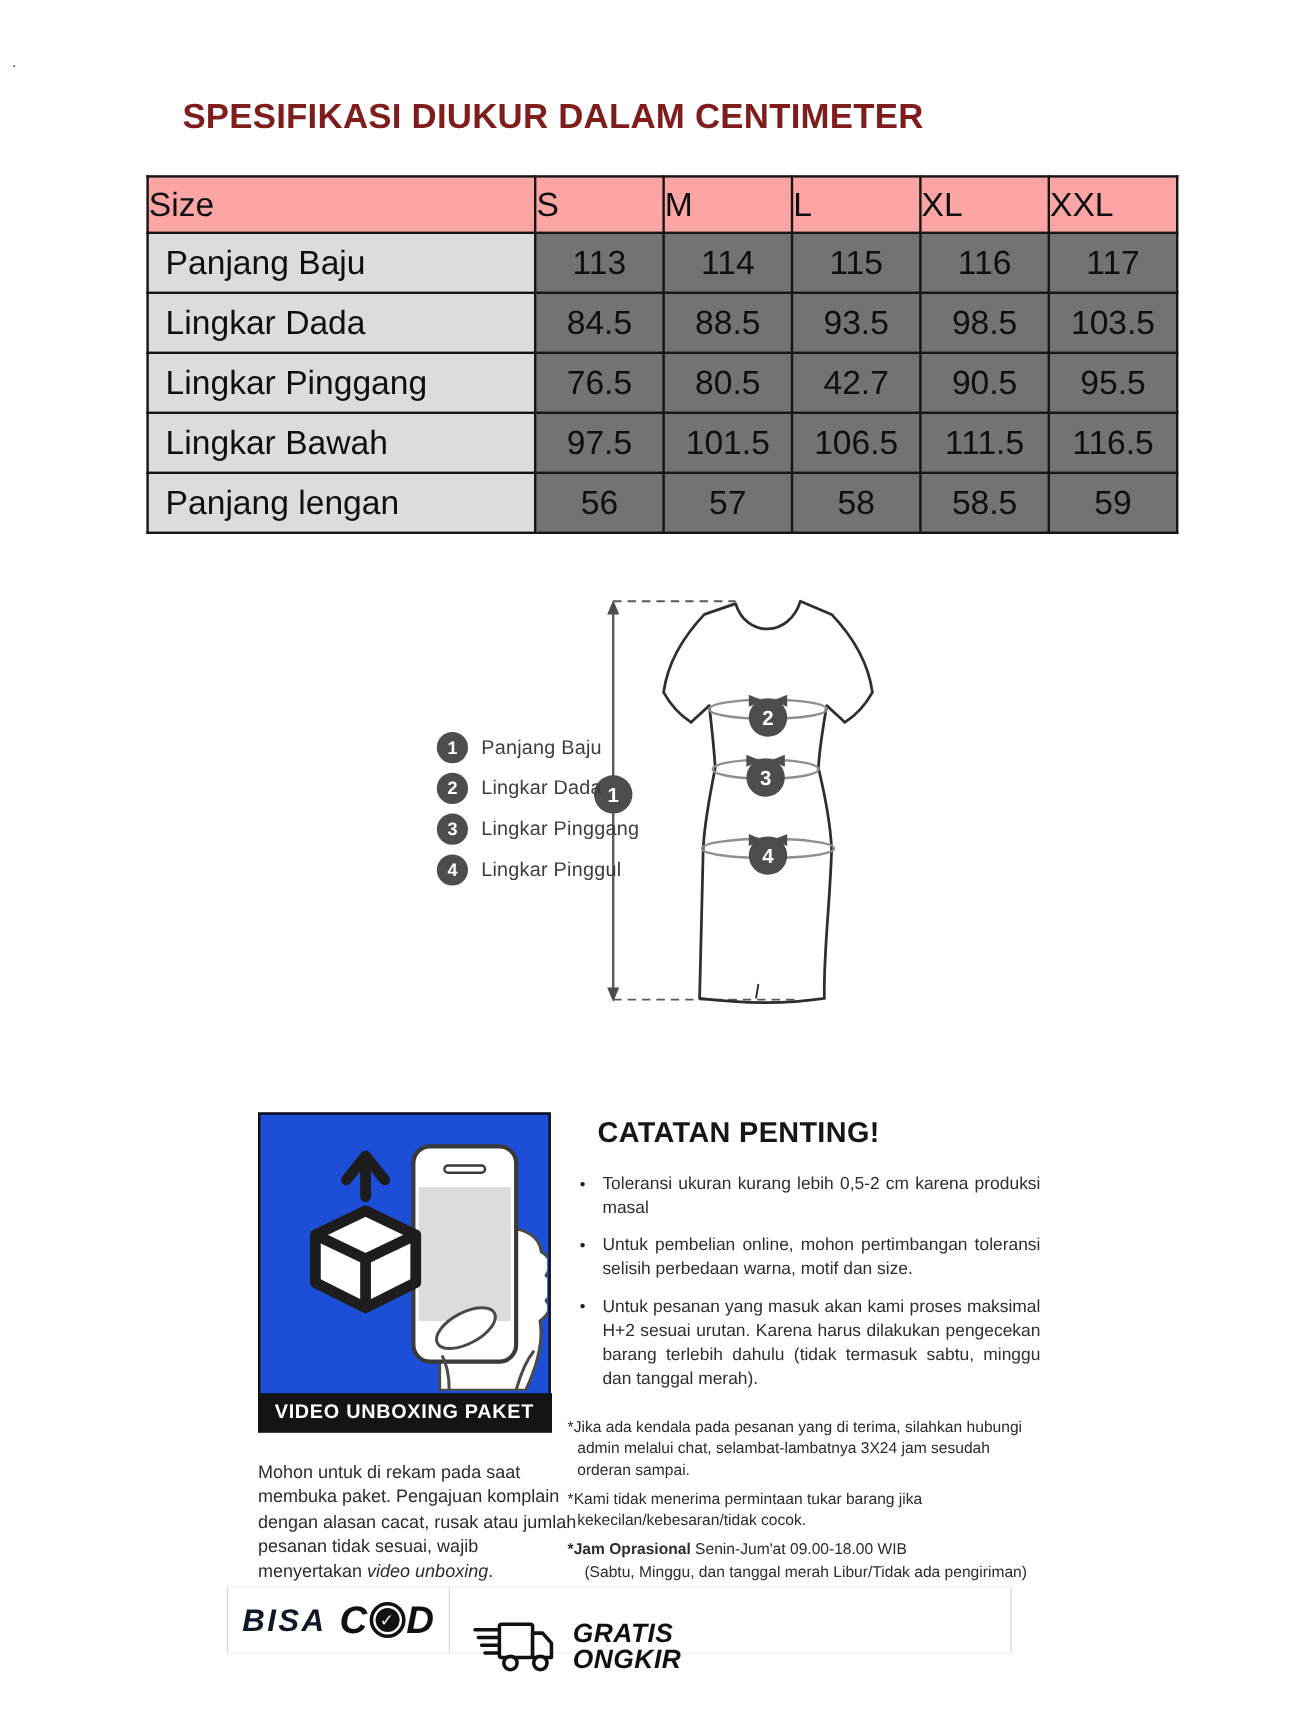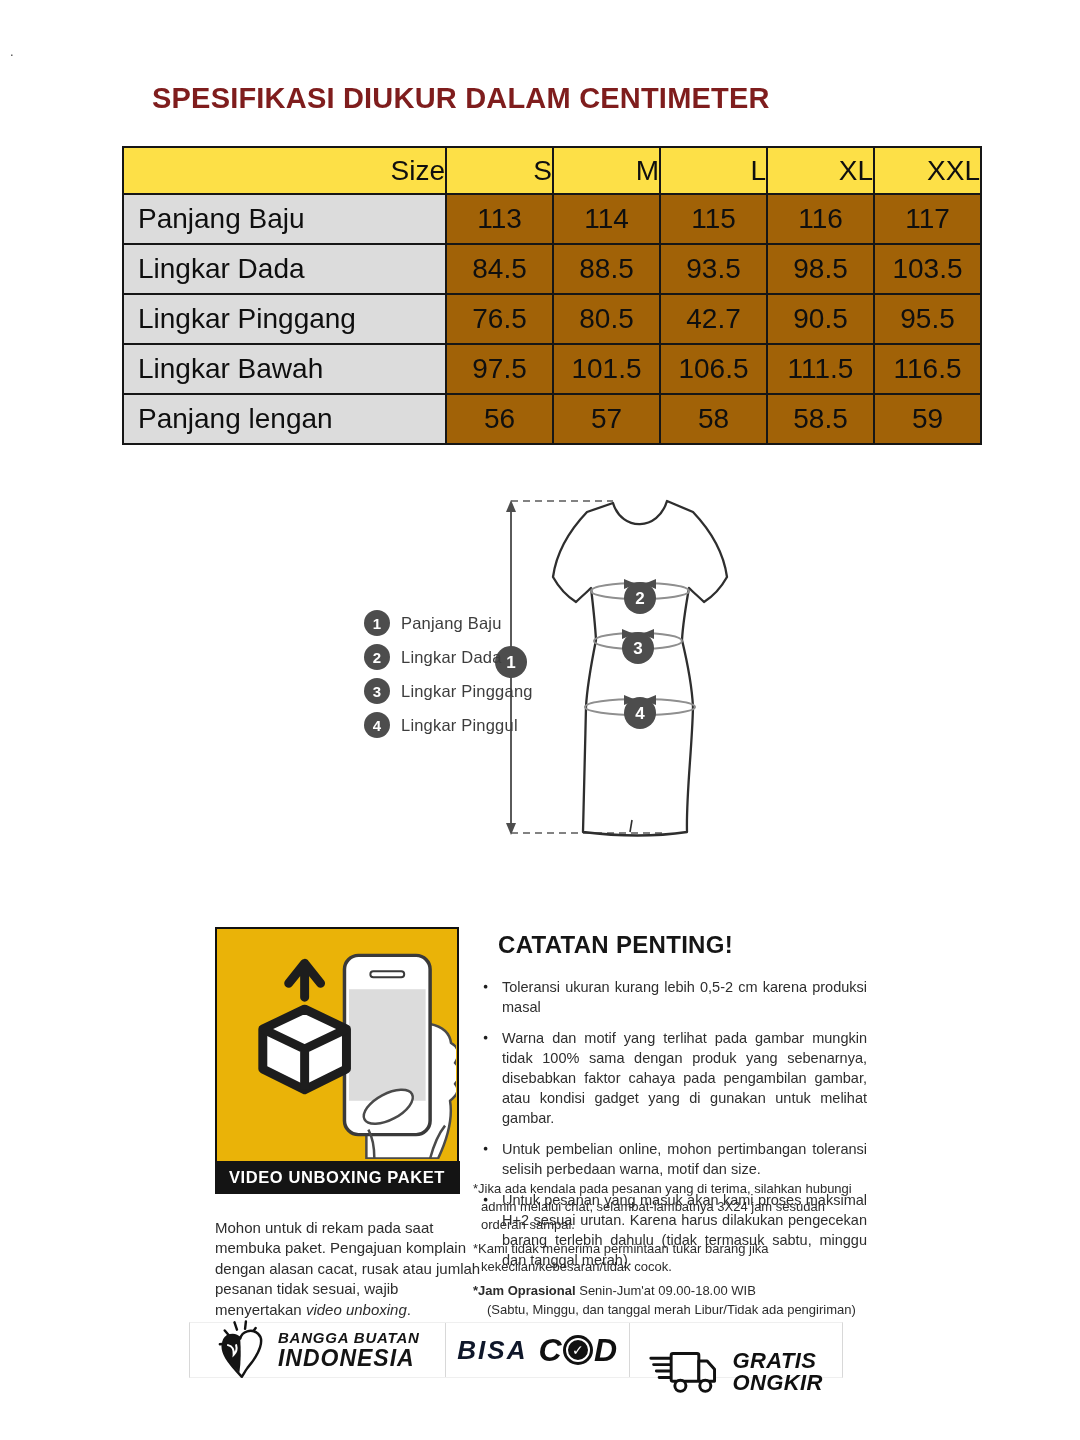"Size" .size-table .hdr { background: #fde047 -> #fca5a5; text-align: right -> left }
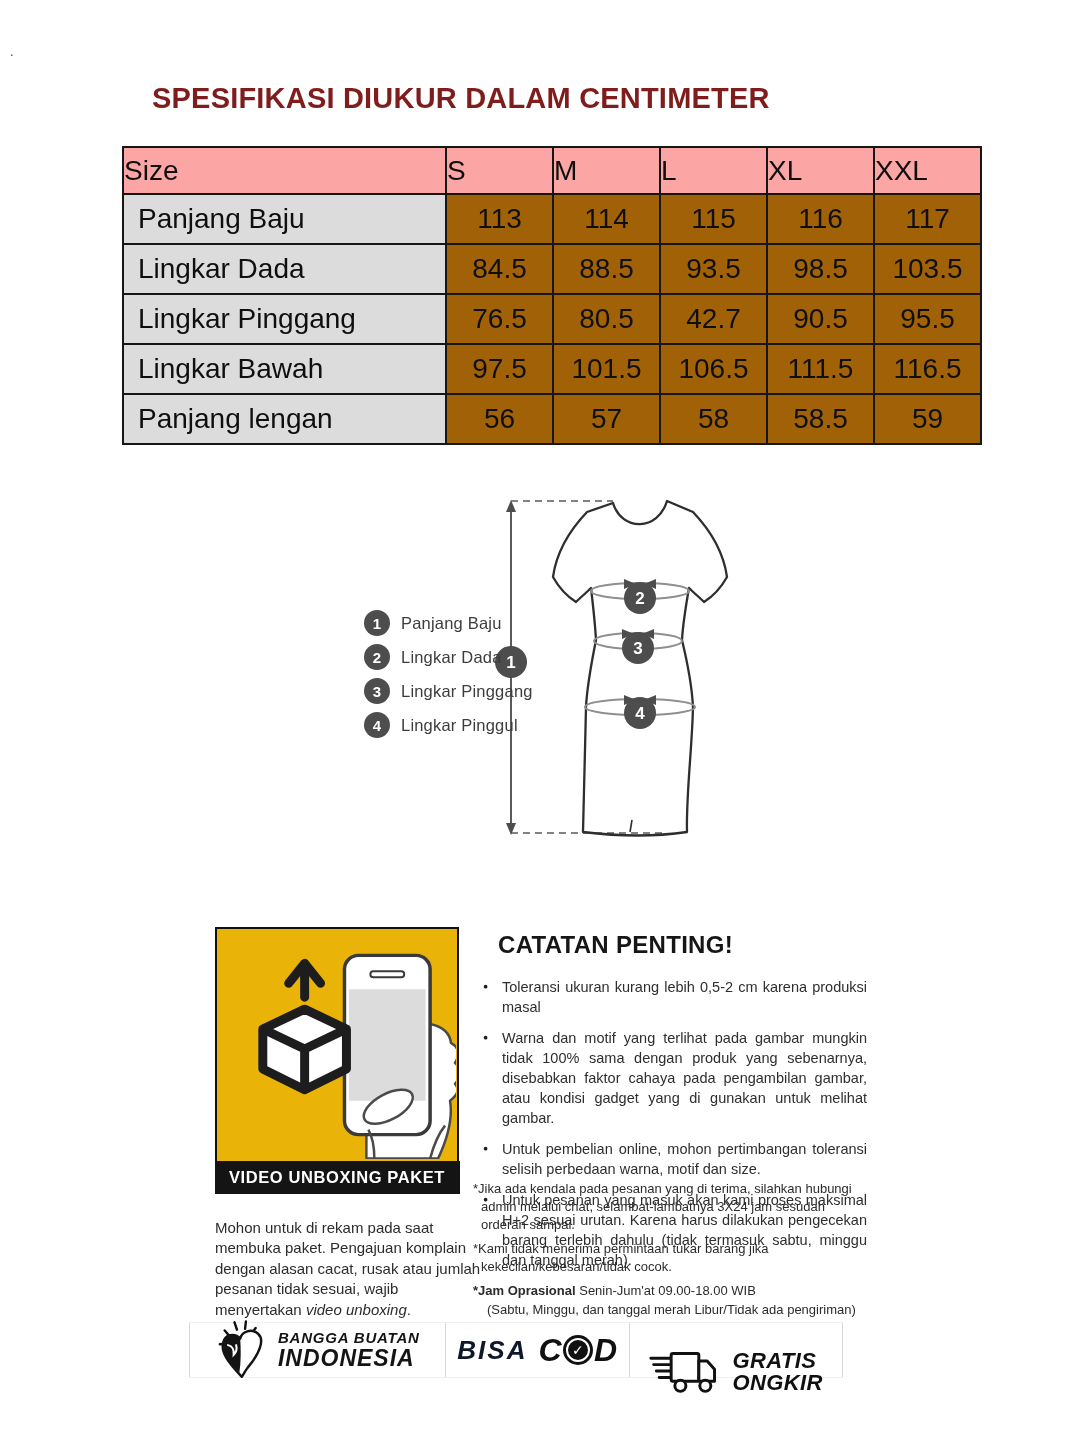"113" .size-table .val { background: #a16207 -> #737373 }
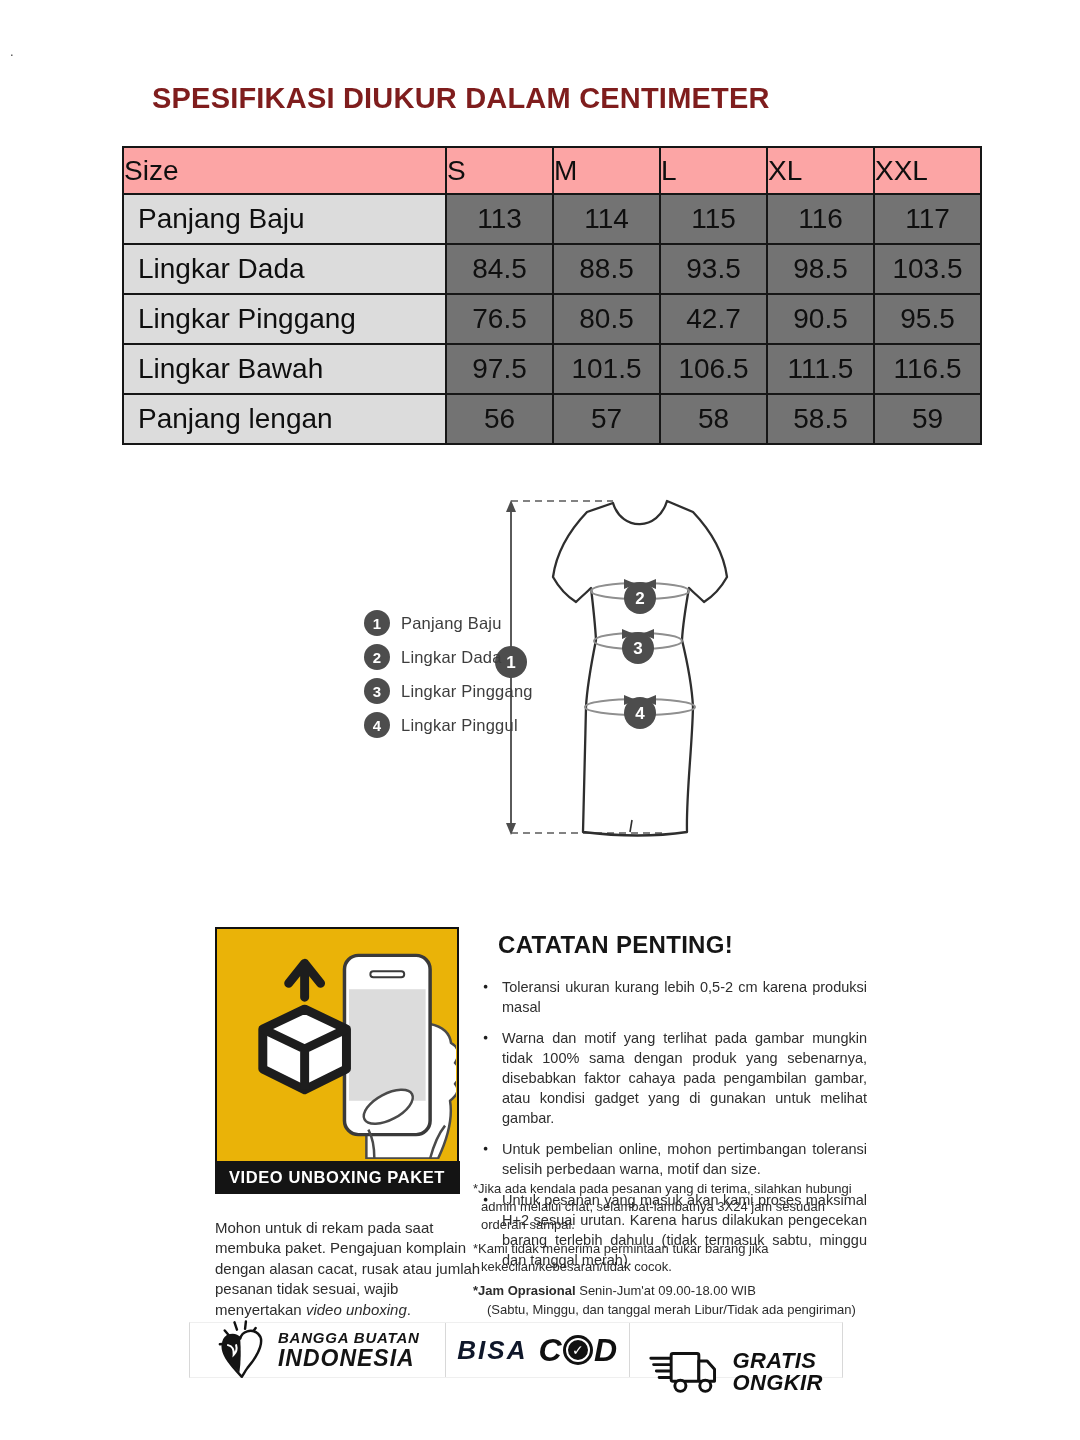"Warna dan motif yang terlihat" li { html: <li>Warna dan motif yang terlihat pada gambar mungkin tidak 100% sama dengan produk yang sebenarnya, disebabkan faktor cahaya pada pengambilan gambar, atau kondisi gadget yang di gunakan untuk melihat gambar.</li> -> none }
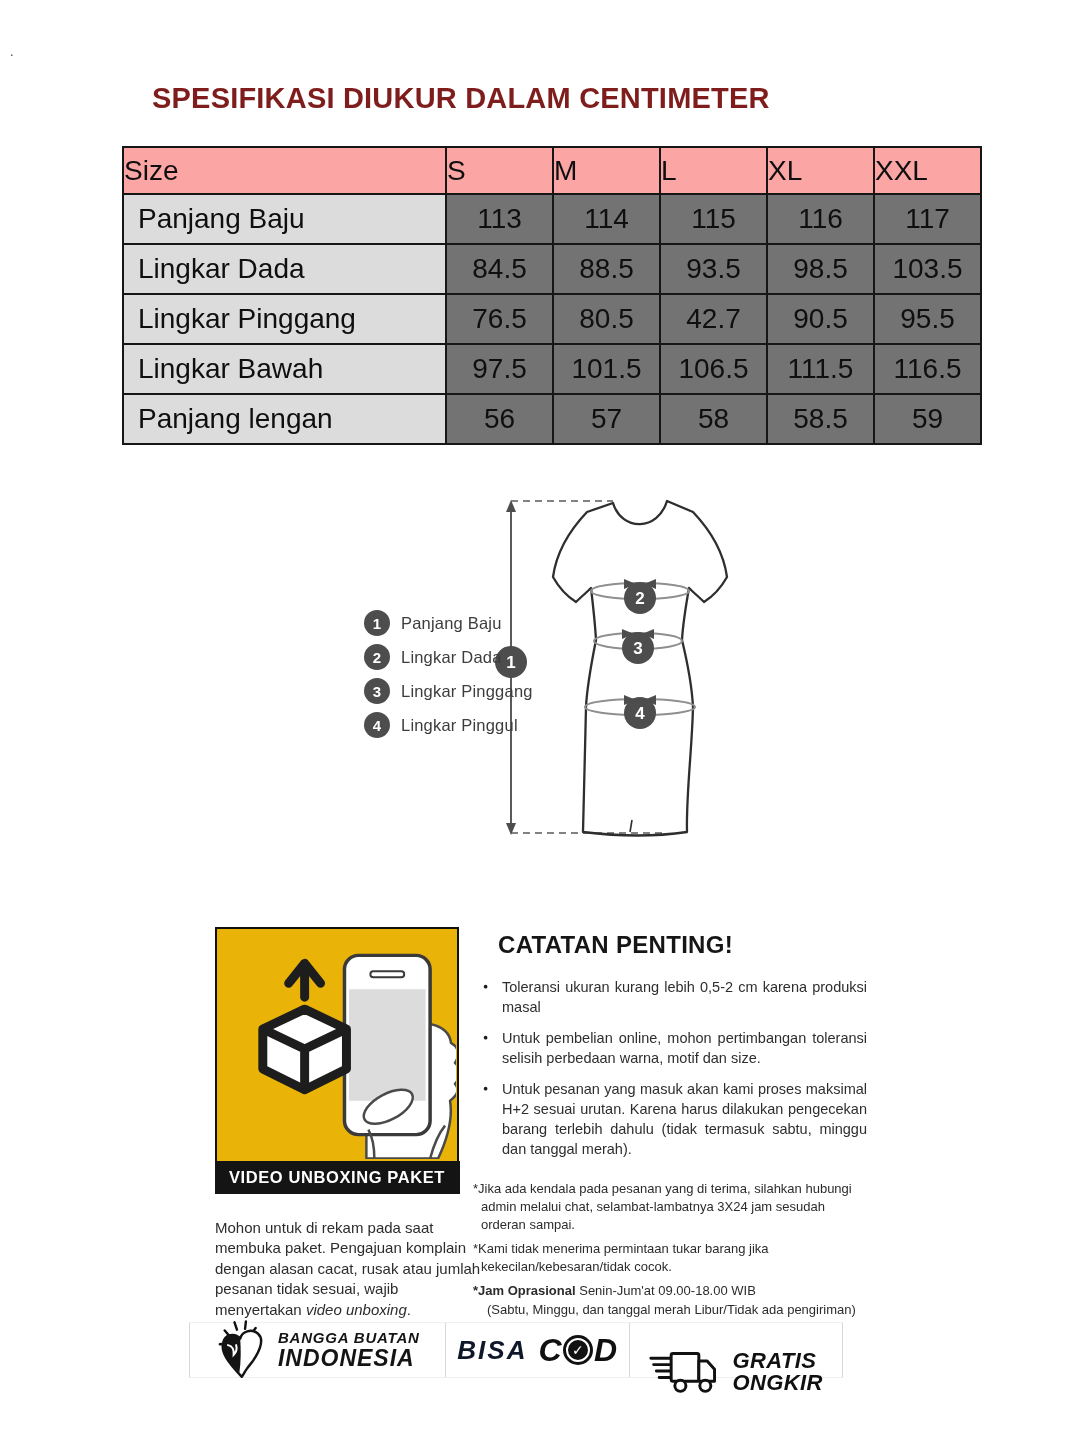"VIDEO UNBOXING PAKET" .unboxing-box { background: #eab308 -> #1d4ed8 }
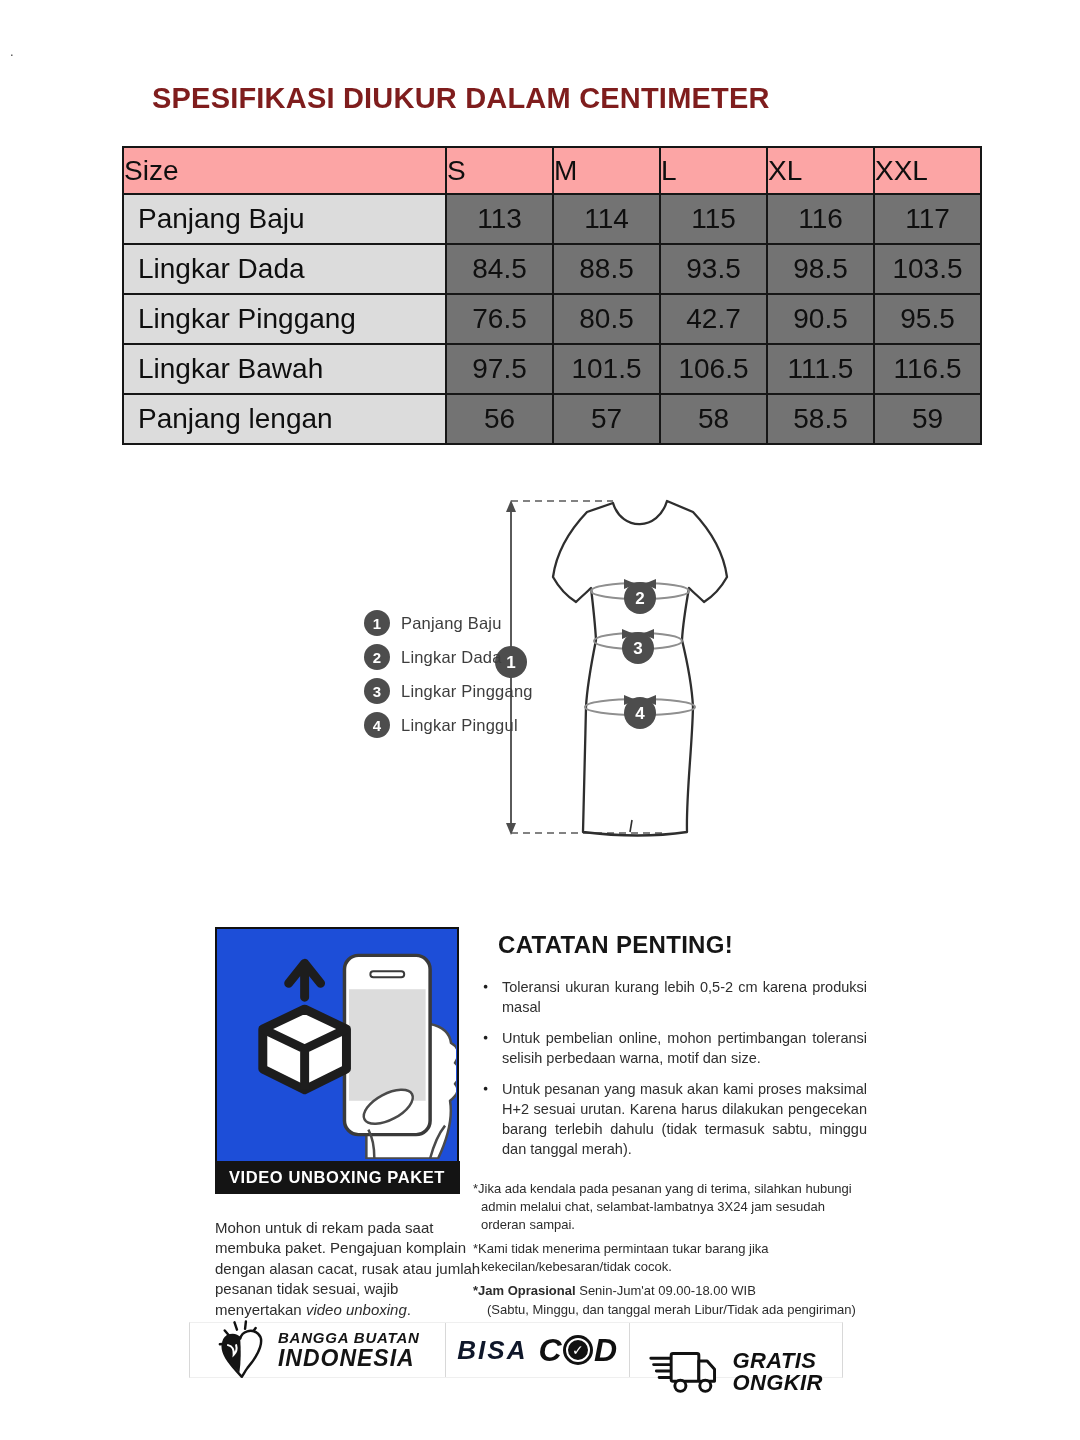"BANGGA BUATAN" div.badge-cell { html: <div> <svg> <path></path> <path></path> <path></path> <path></path> </svg> <div> <div>BANGGA BUATAN</div> <div>INDONESIA</div> </div> </div> -> none }
